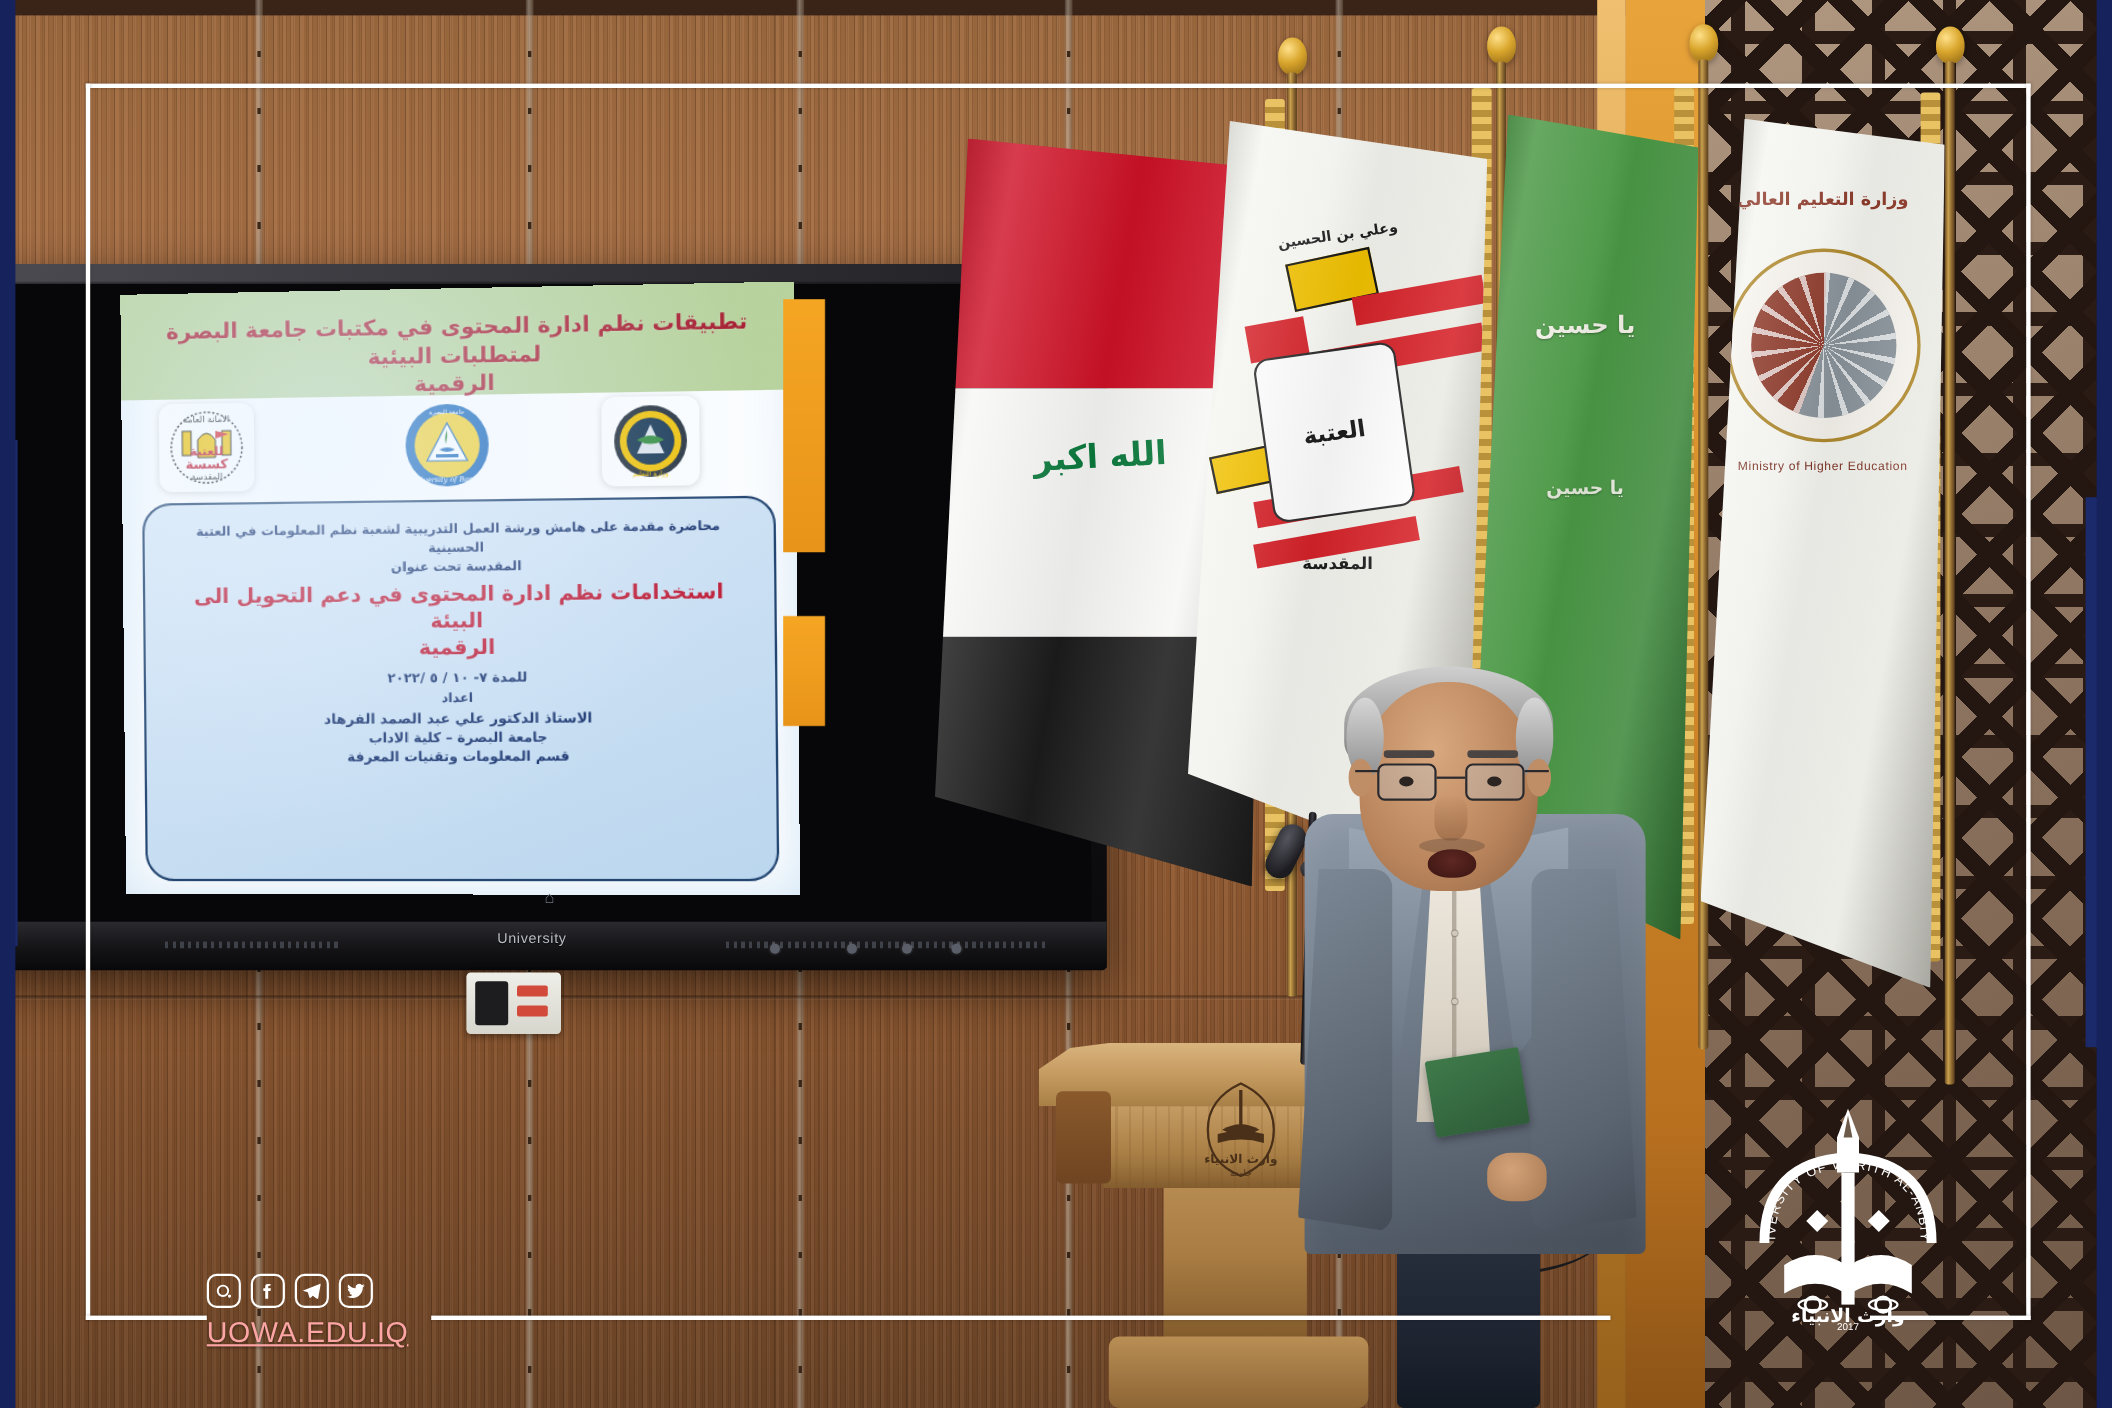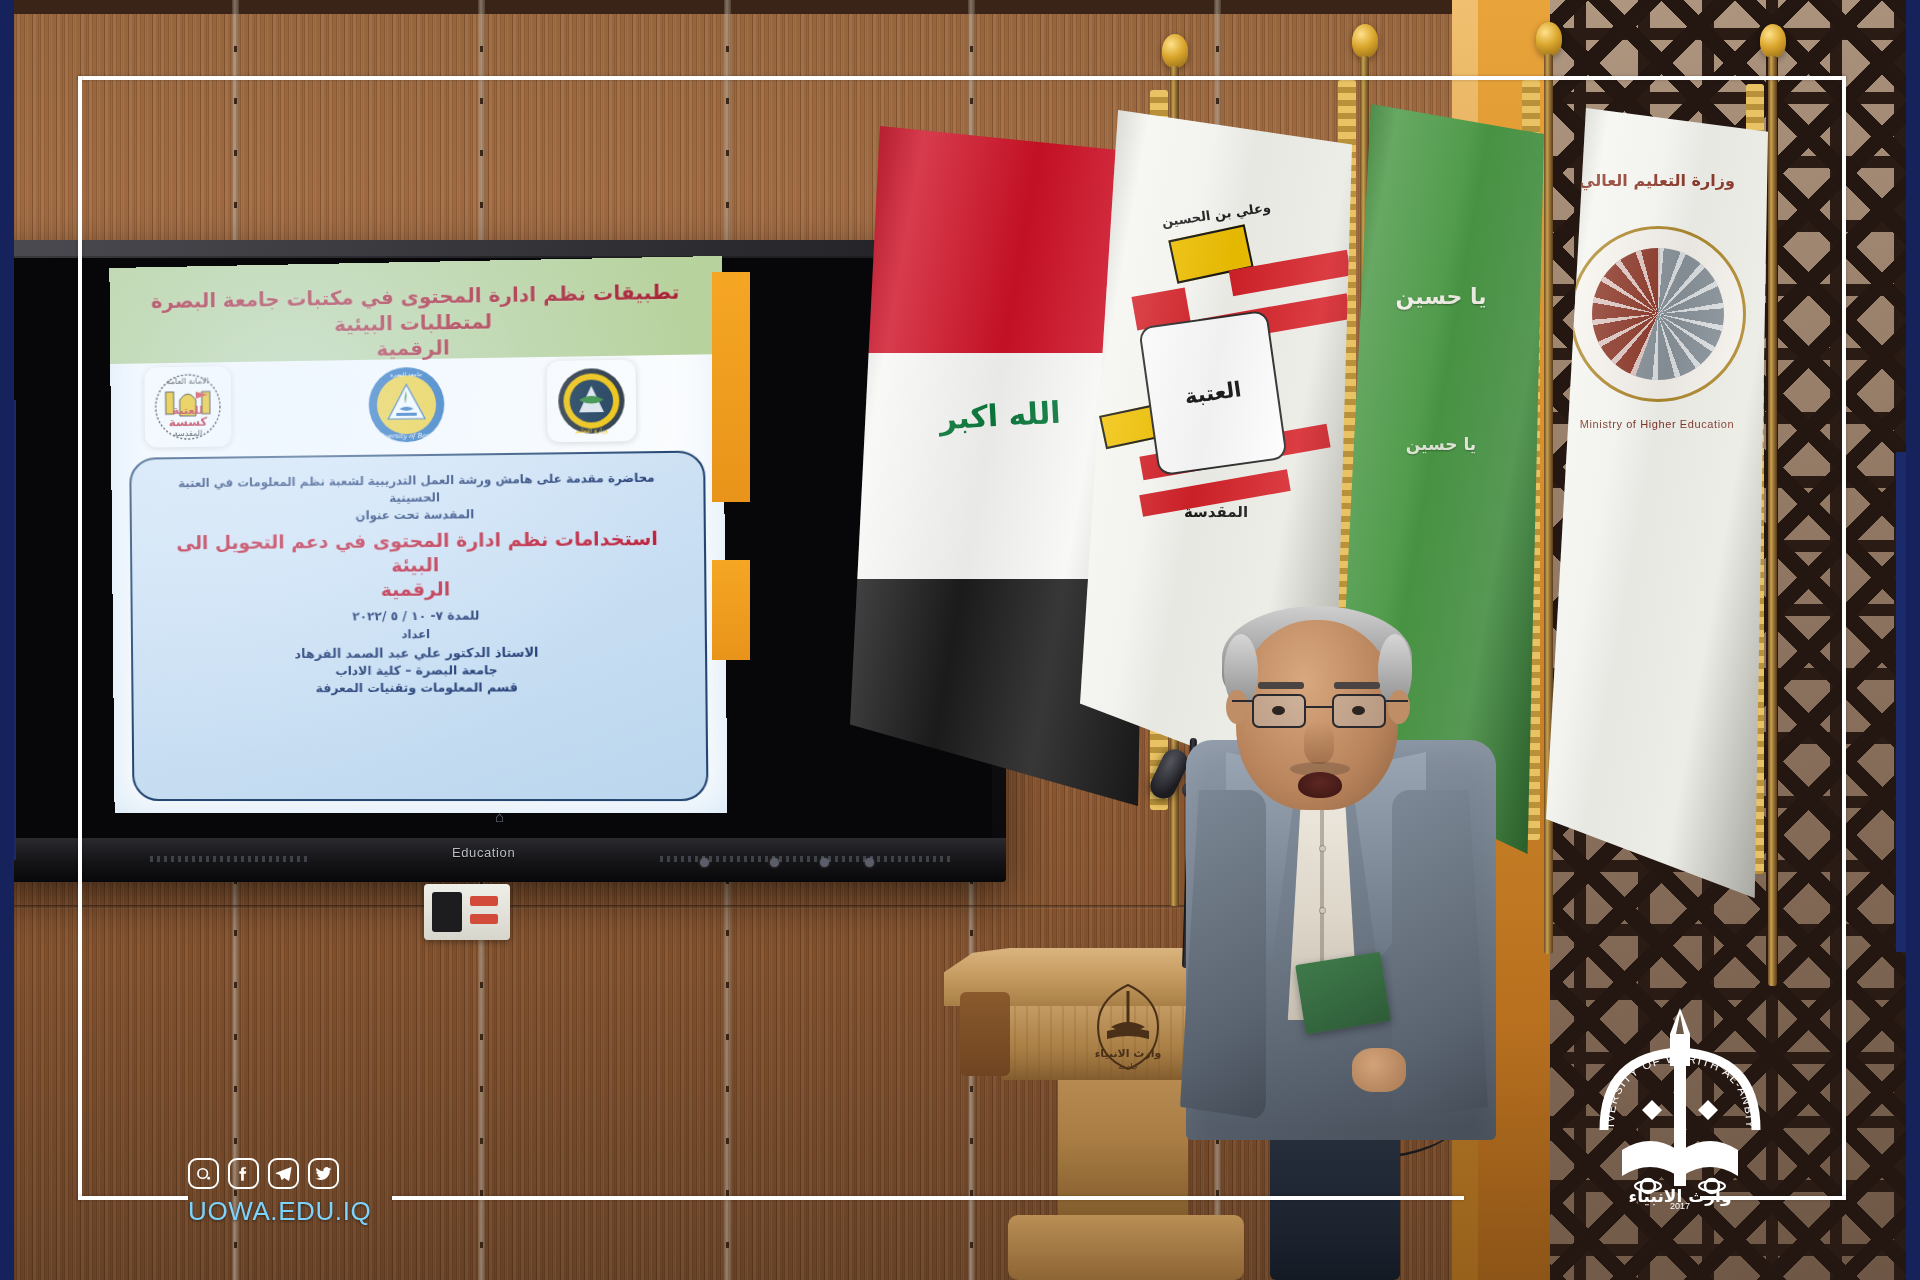"Education" div.board-brand { text: Education -> University }
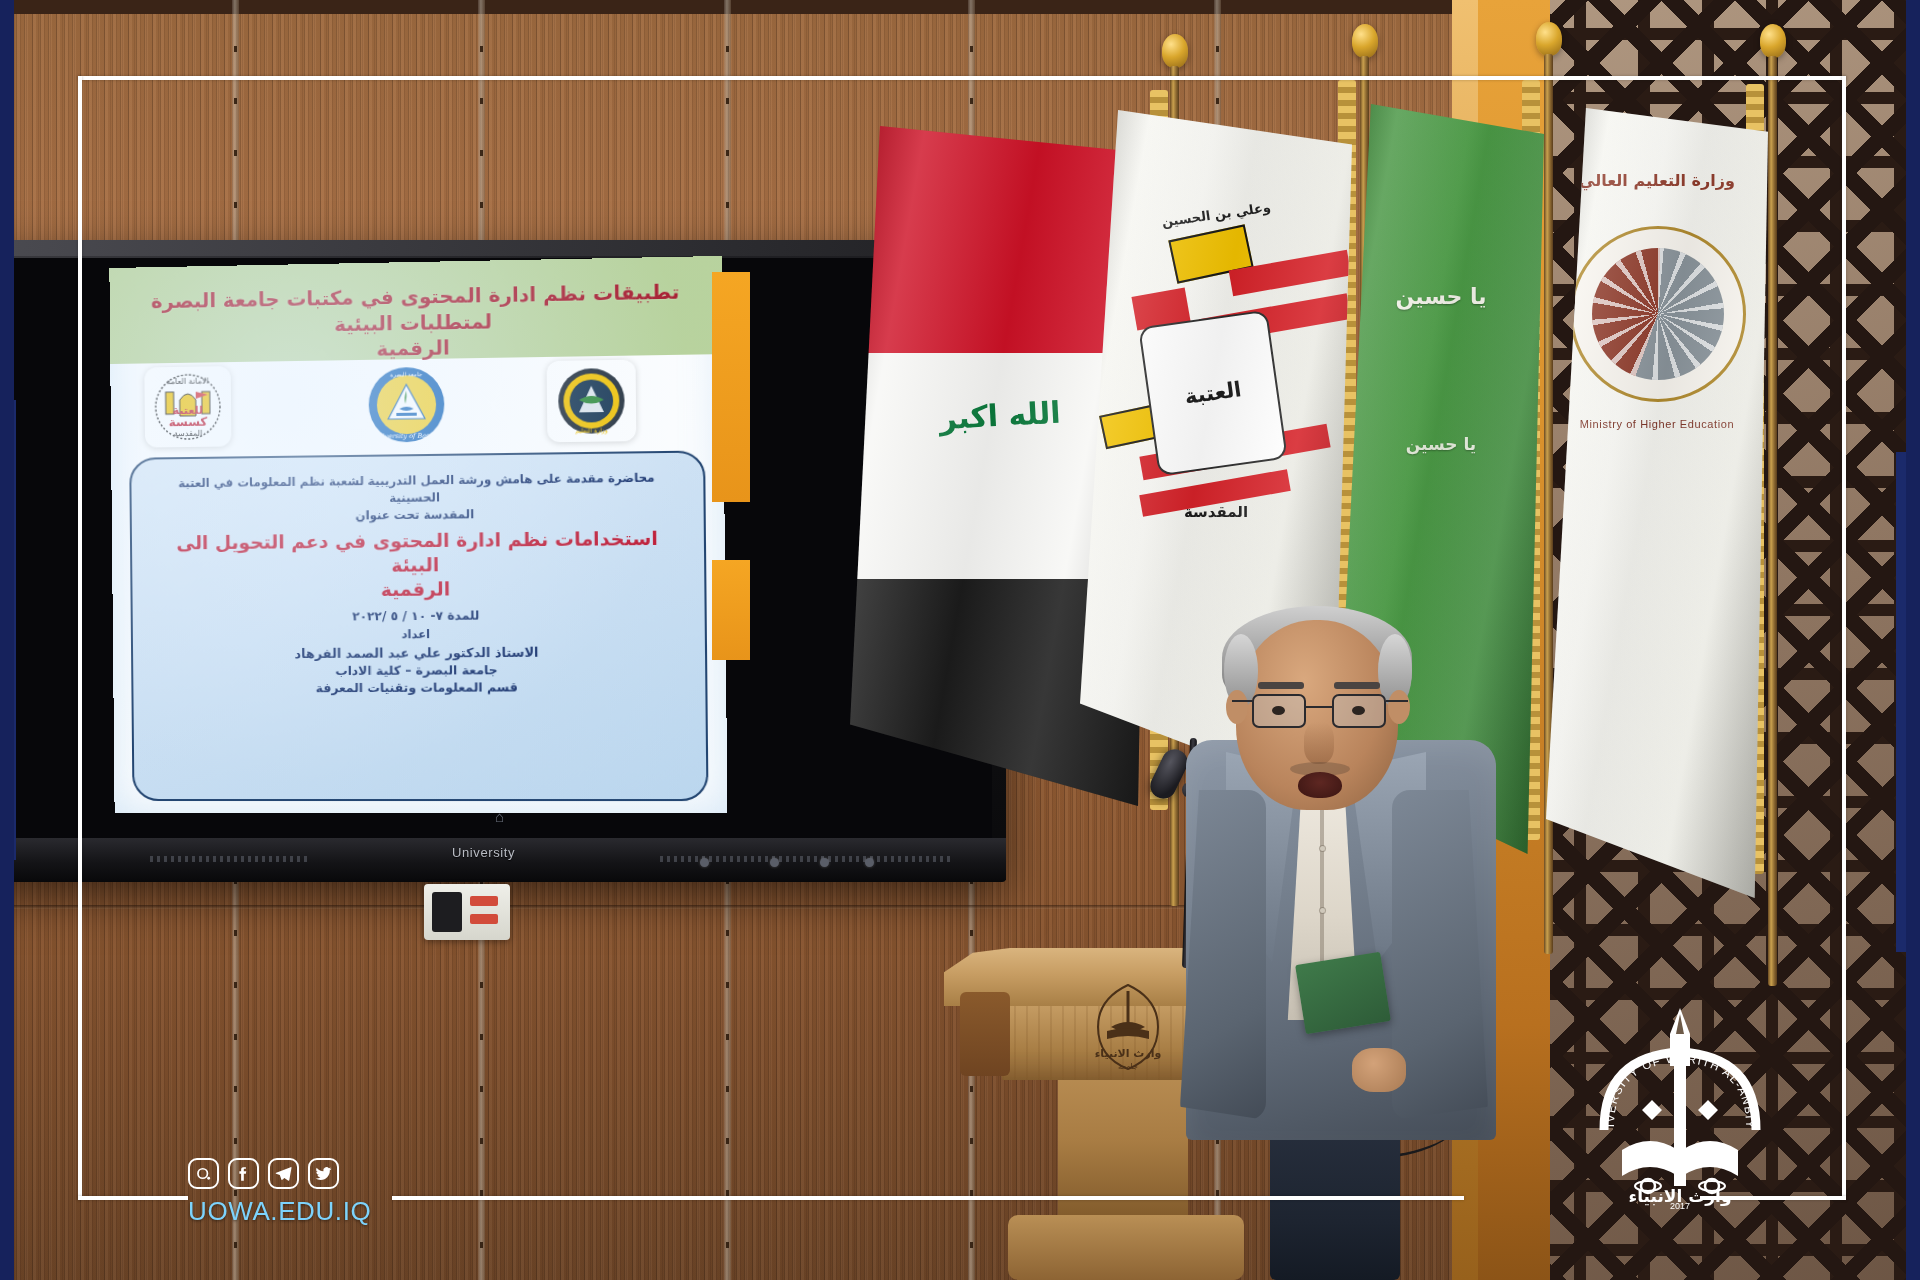"UOWA.EDU.IQ" .site-url { color: #7dd3fc -> #fca5a5; text-decoration: none -> underline }
